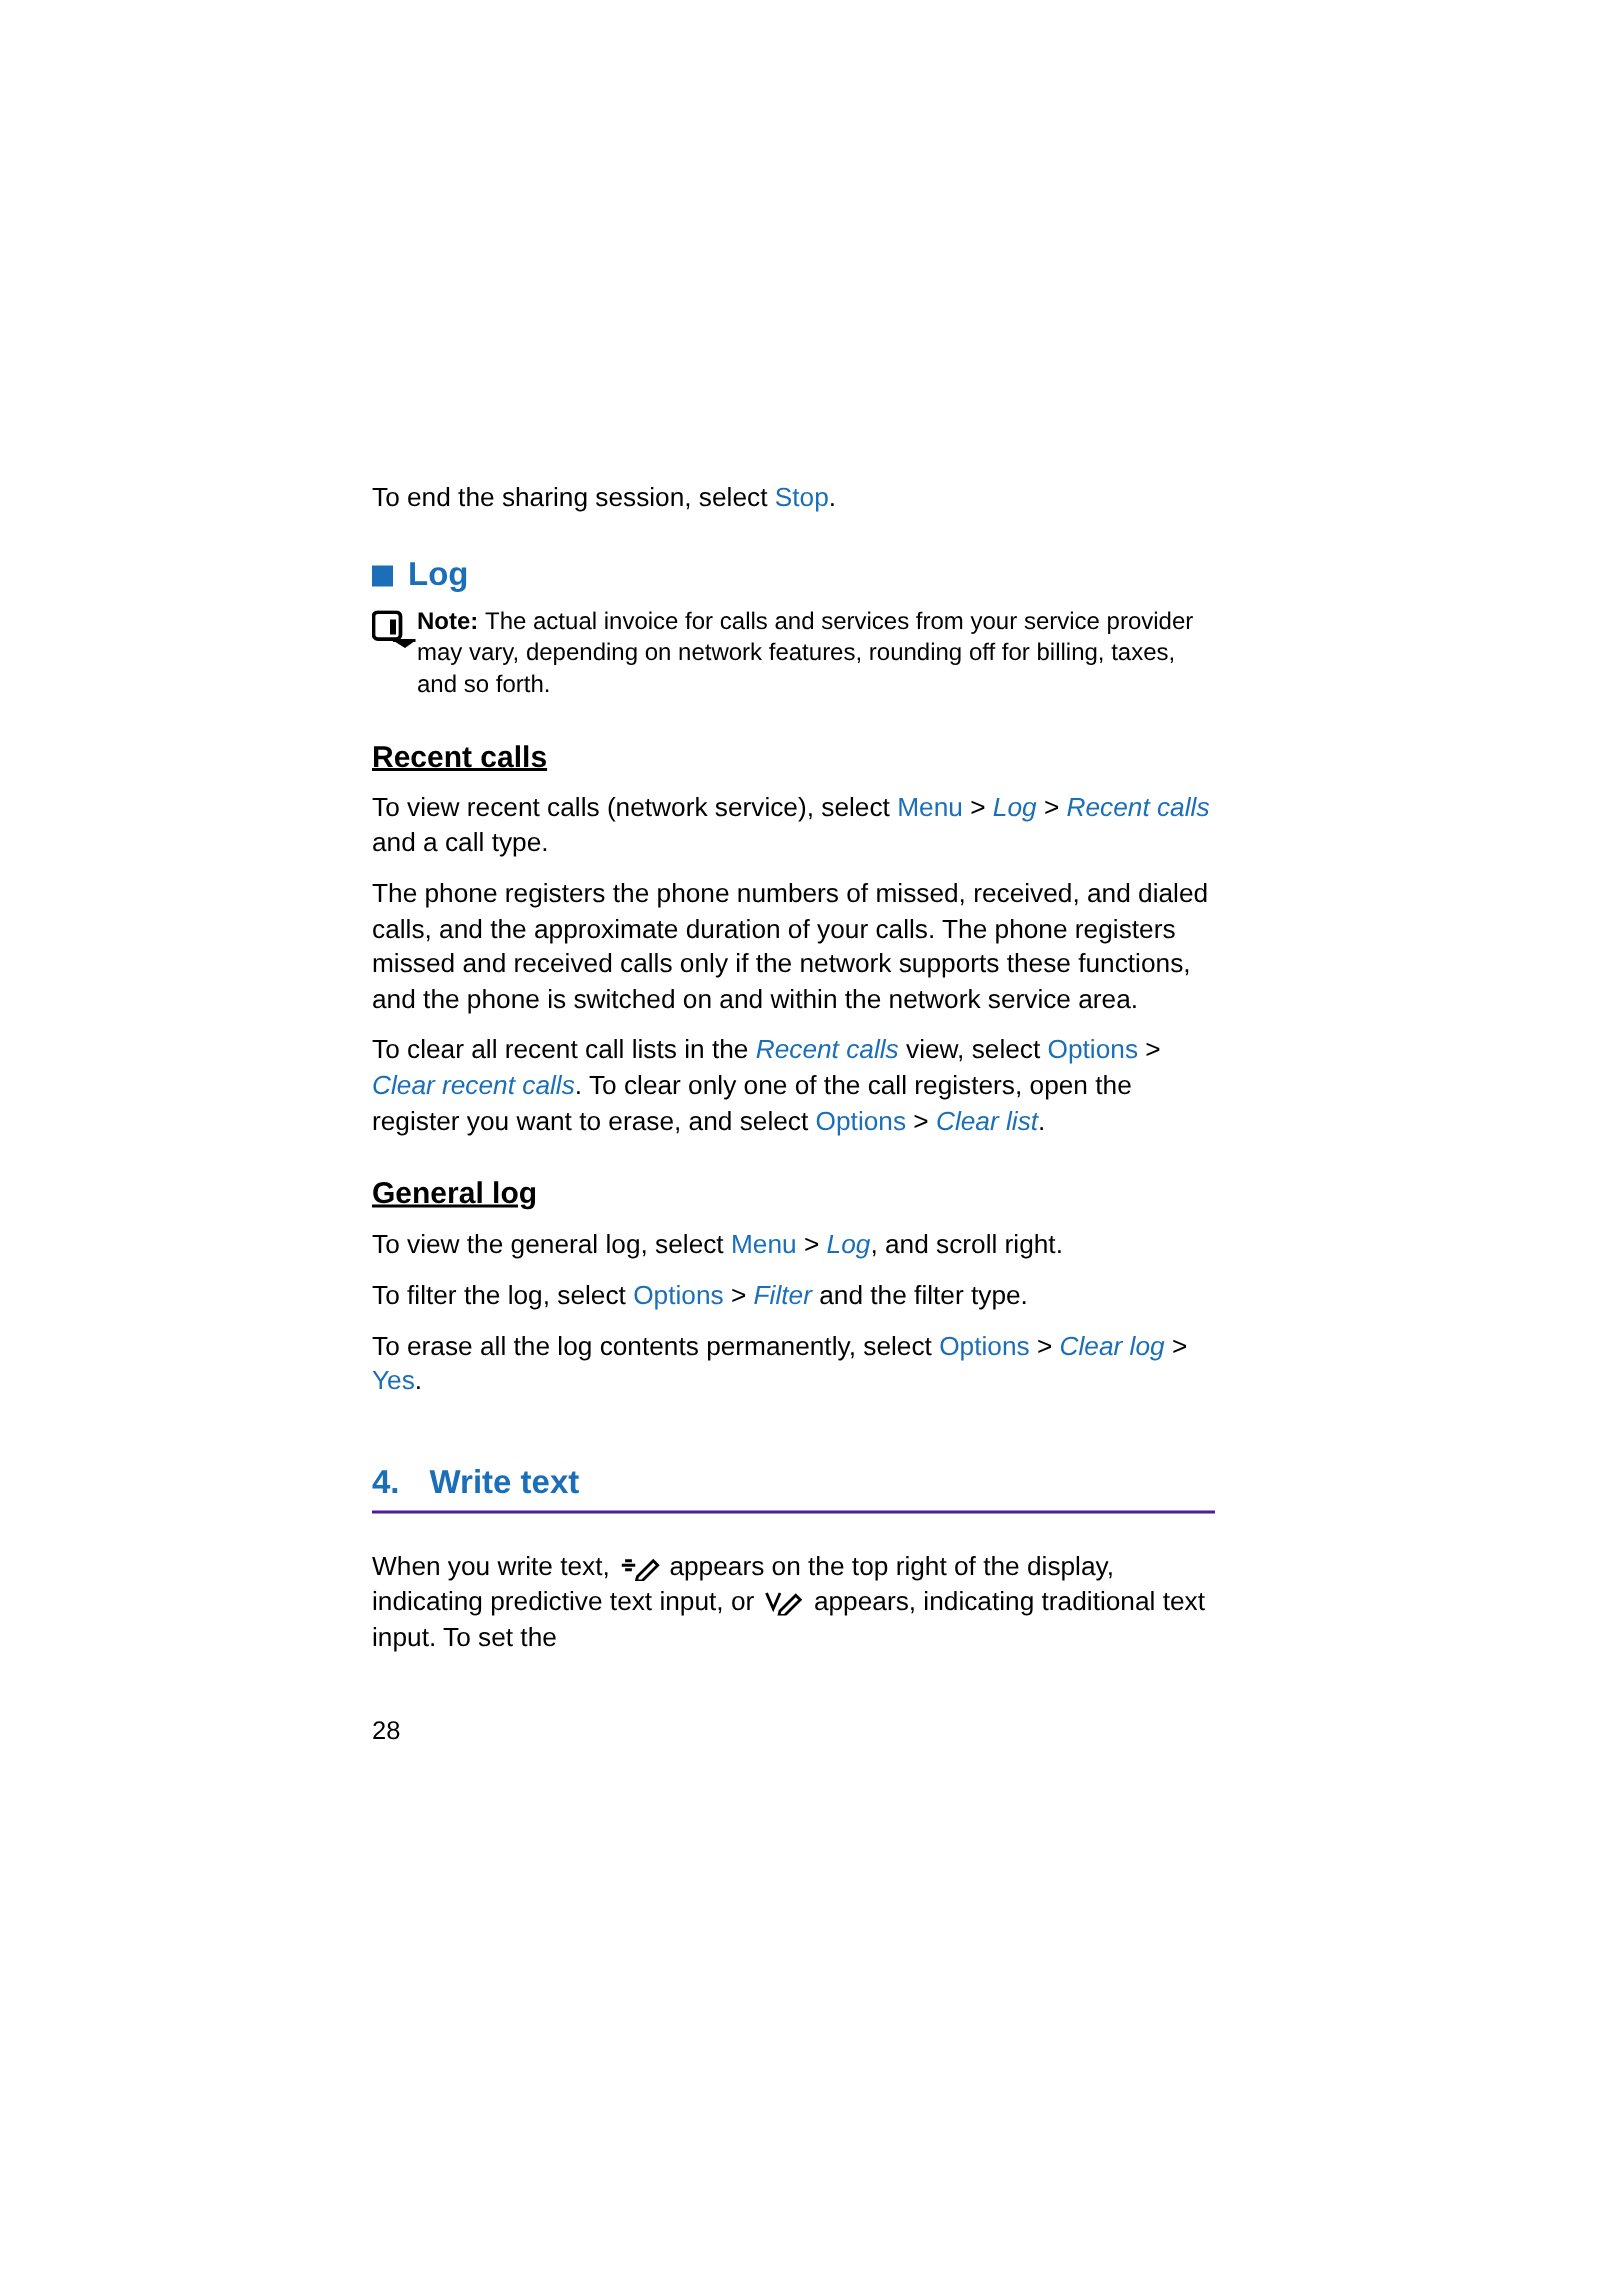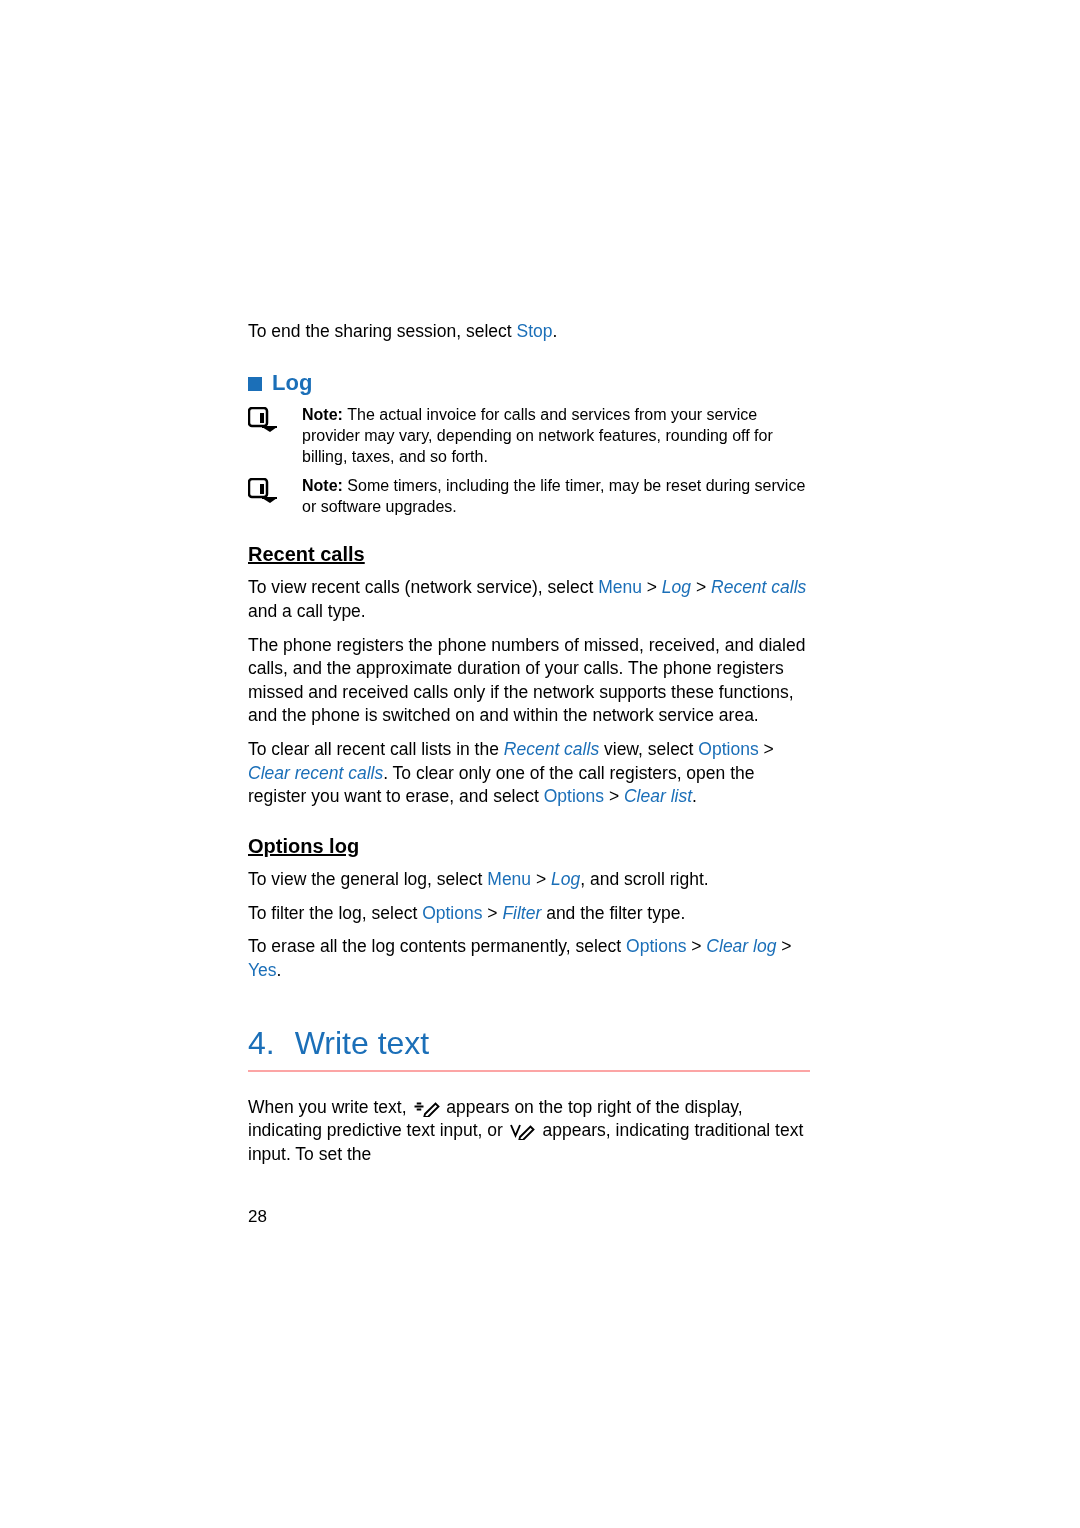"Note: The actual invoice for" .note-row { gap: 24px -> 0 }
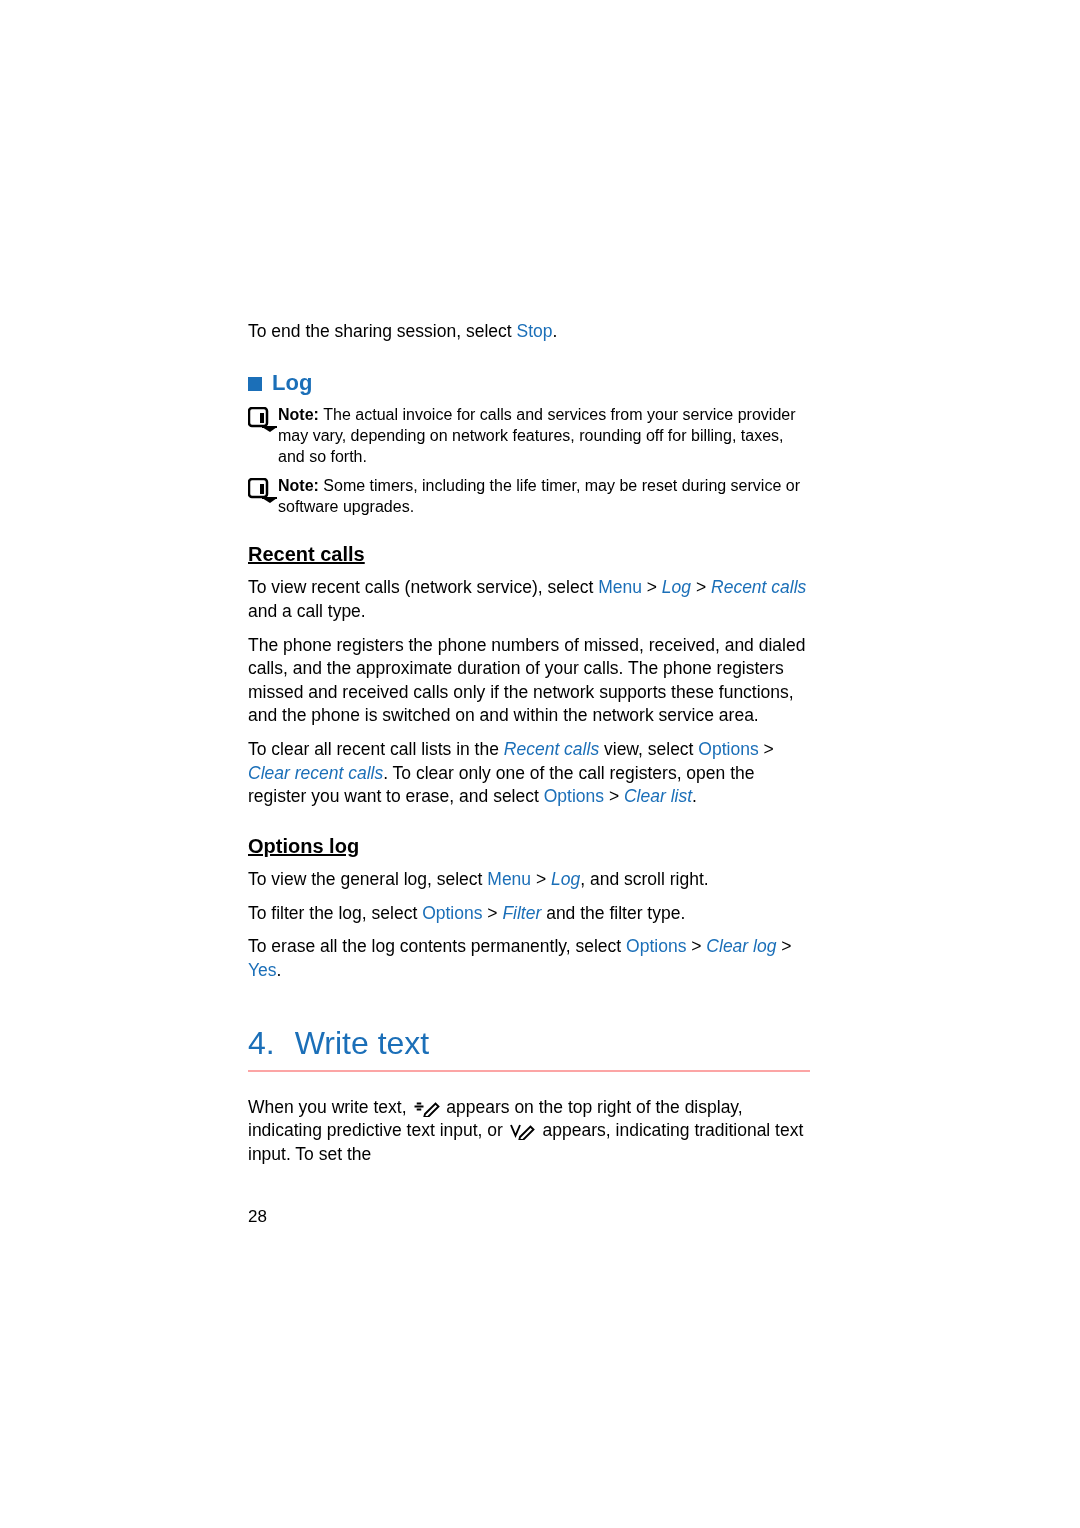"Note: Some timers, including the" div.note-row { html: <div> <span> <svg> <rect></rect> <rect></rect> <path></path> <path></path> </svg> </span> <div> <b>Note: </b><span>Some timers, including the life timer, may be reset during service or software upgrades.</span> </div> </div> -> none }
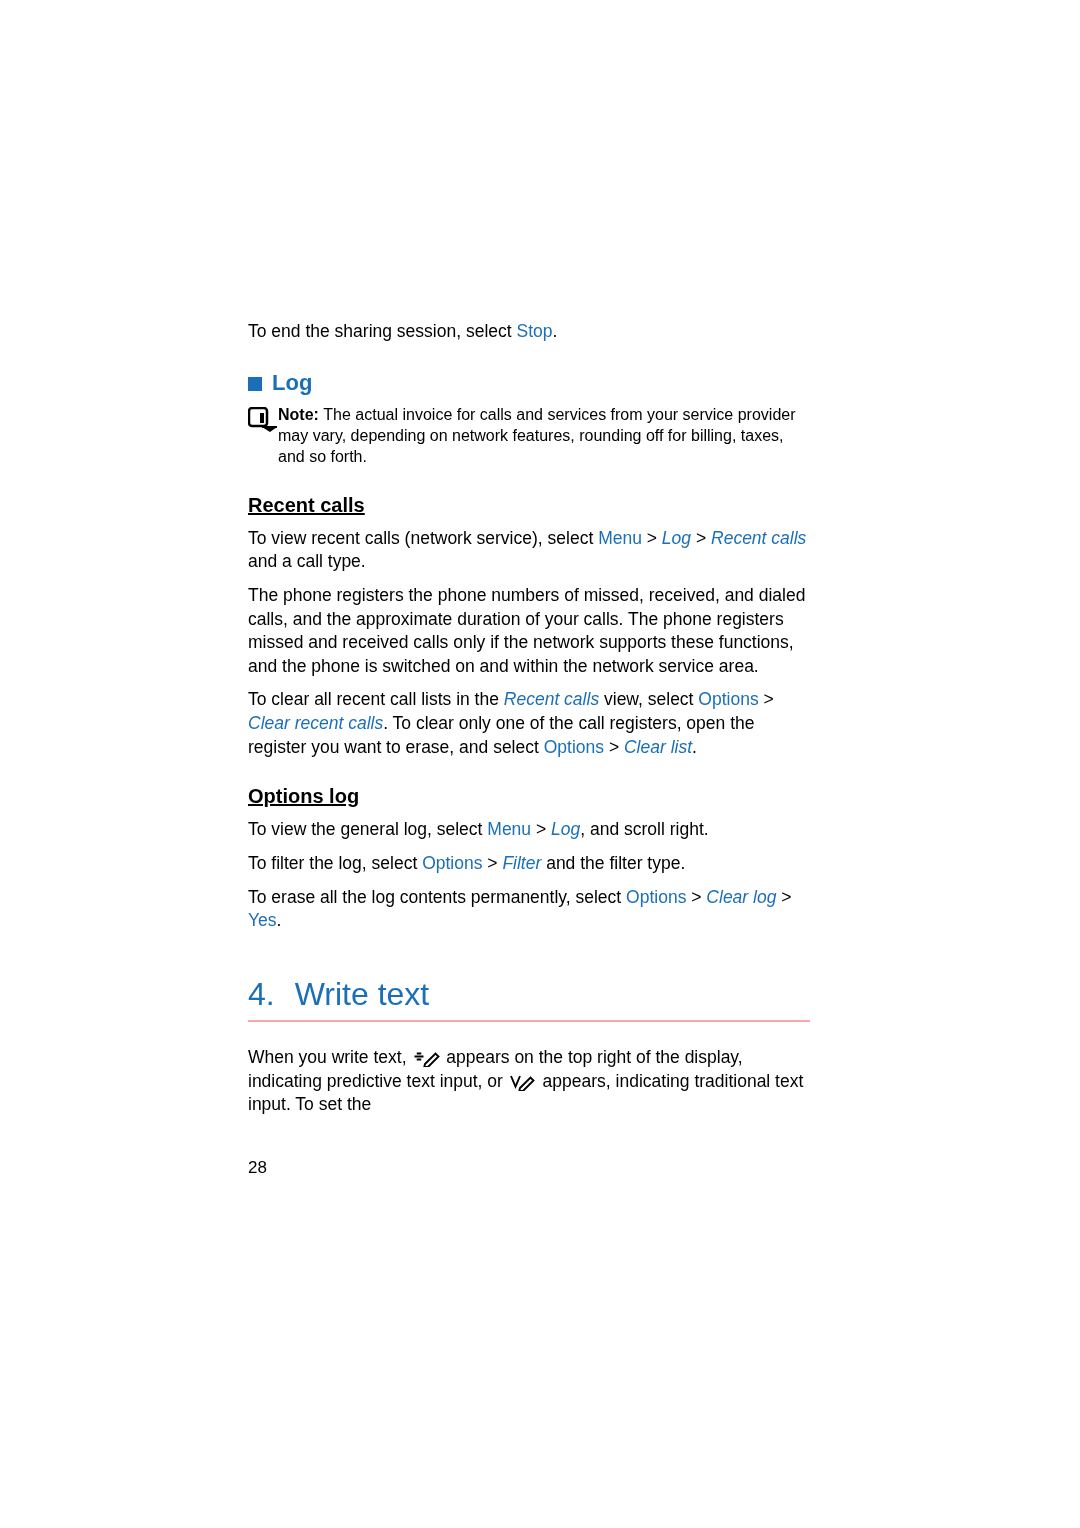"Options log" div.sub-h { text: Options -> General }
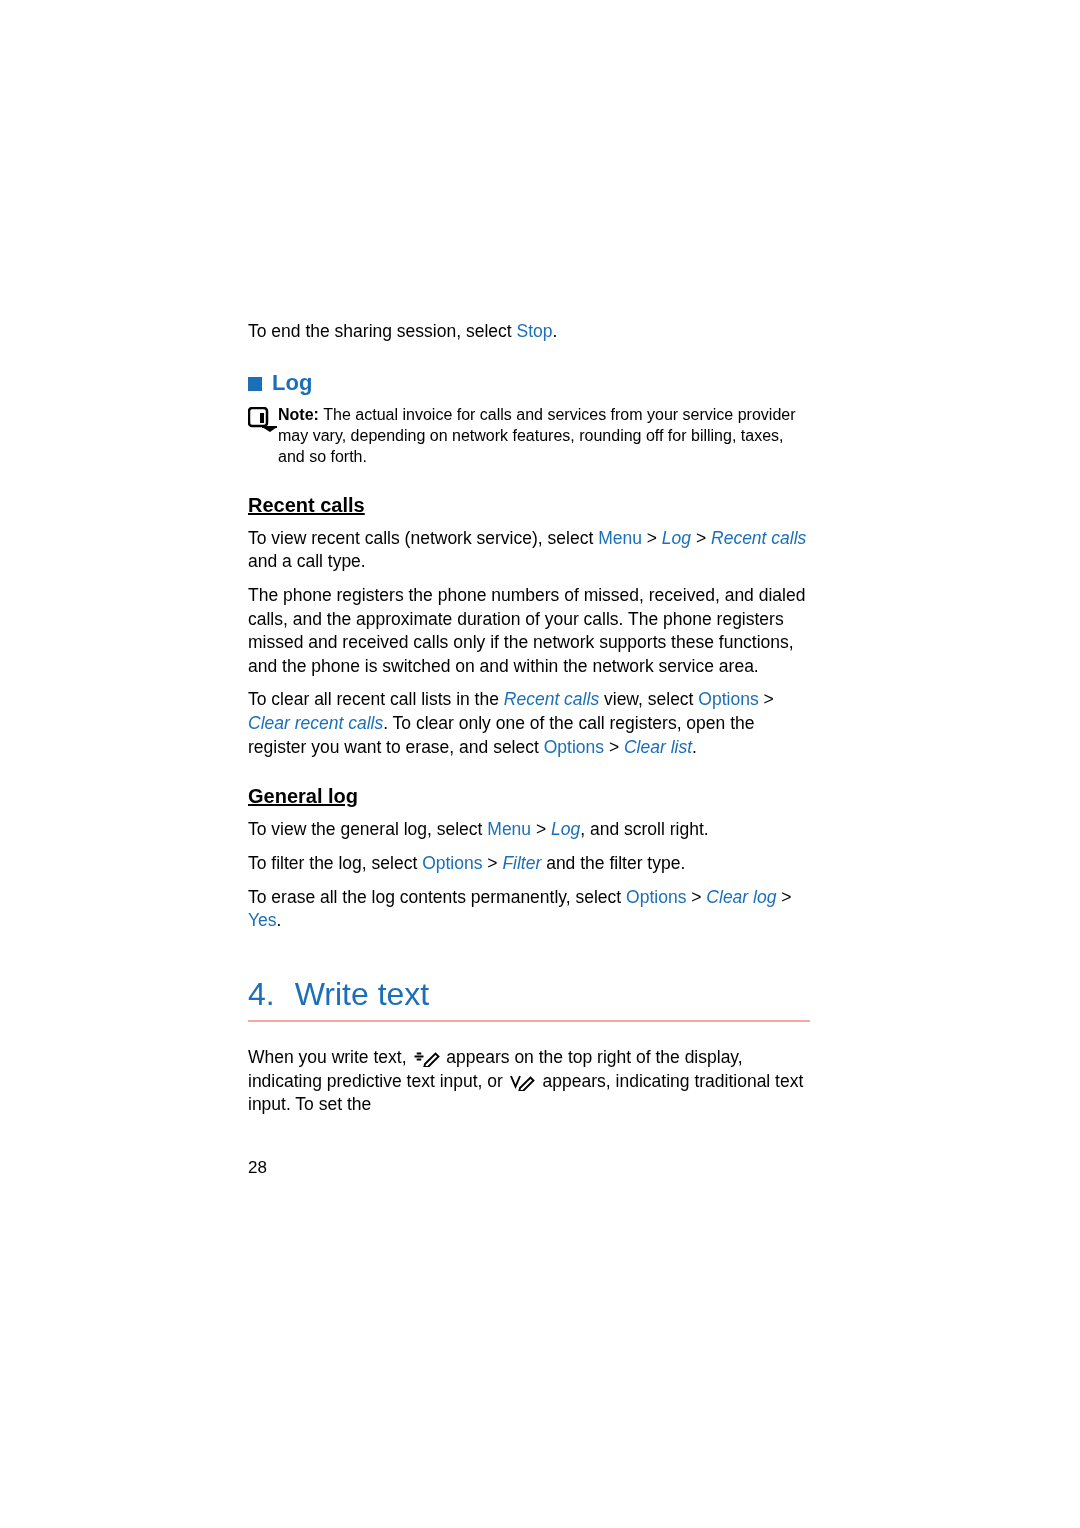"4. Write text" .chap { border-bottom: 2px solid #fca5a5 -> 2px solid #4c1d95; font-size: 32px -> 22px; font-weight: normal -> bold }
